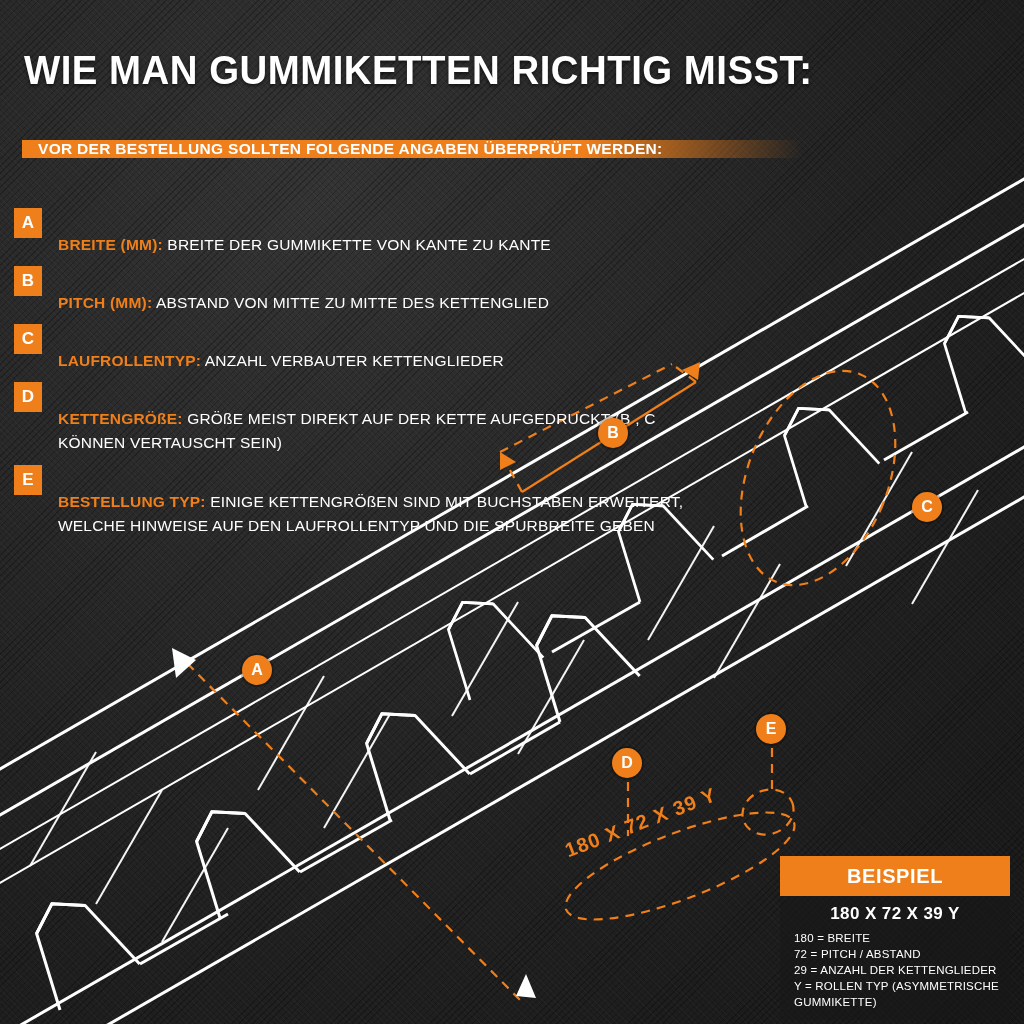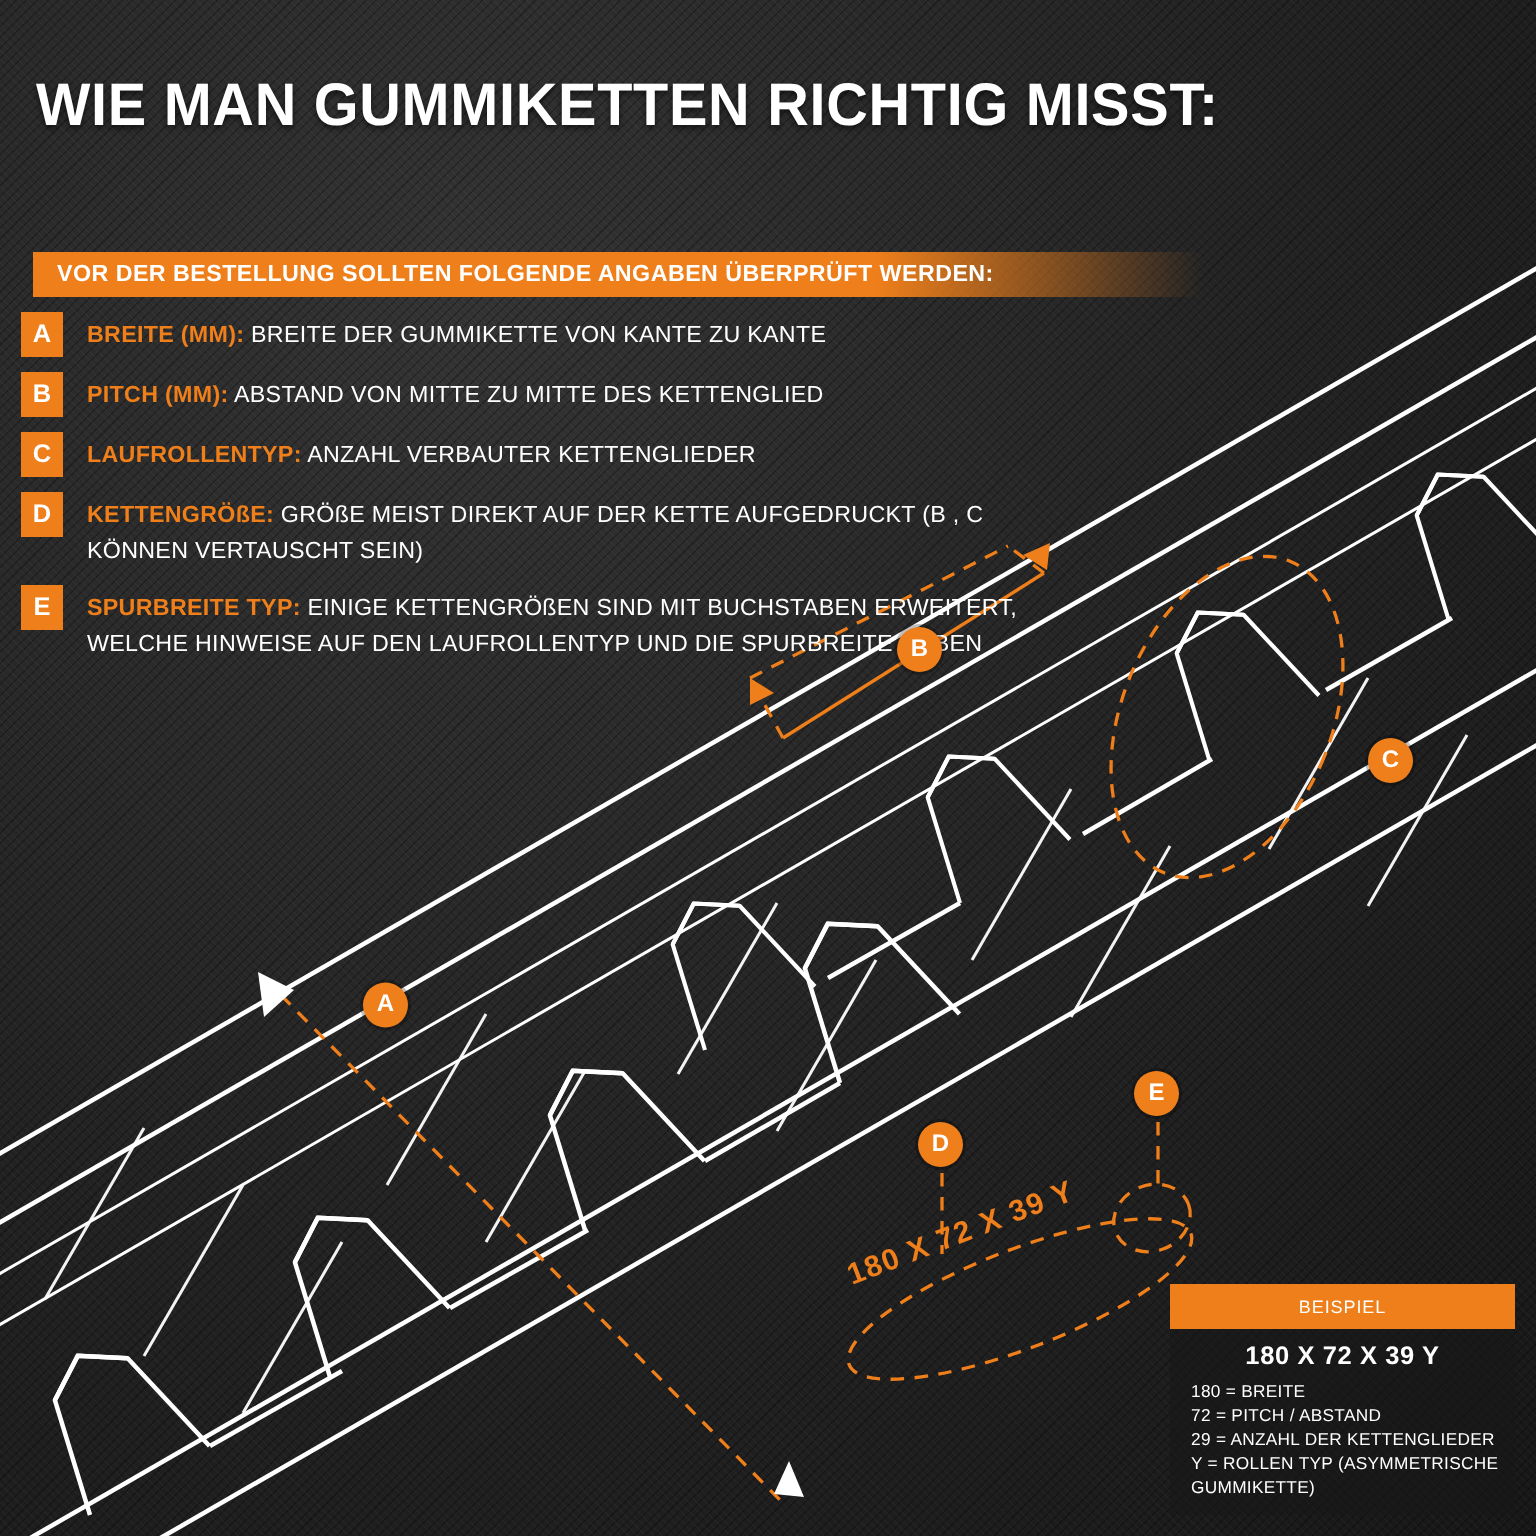"VOR DER BESTELLUNG SOLLTEN FOLGENDE" .subbar { height: 30px -> 18px; top: 168px -> 140px }
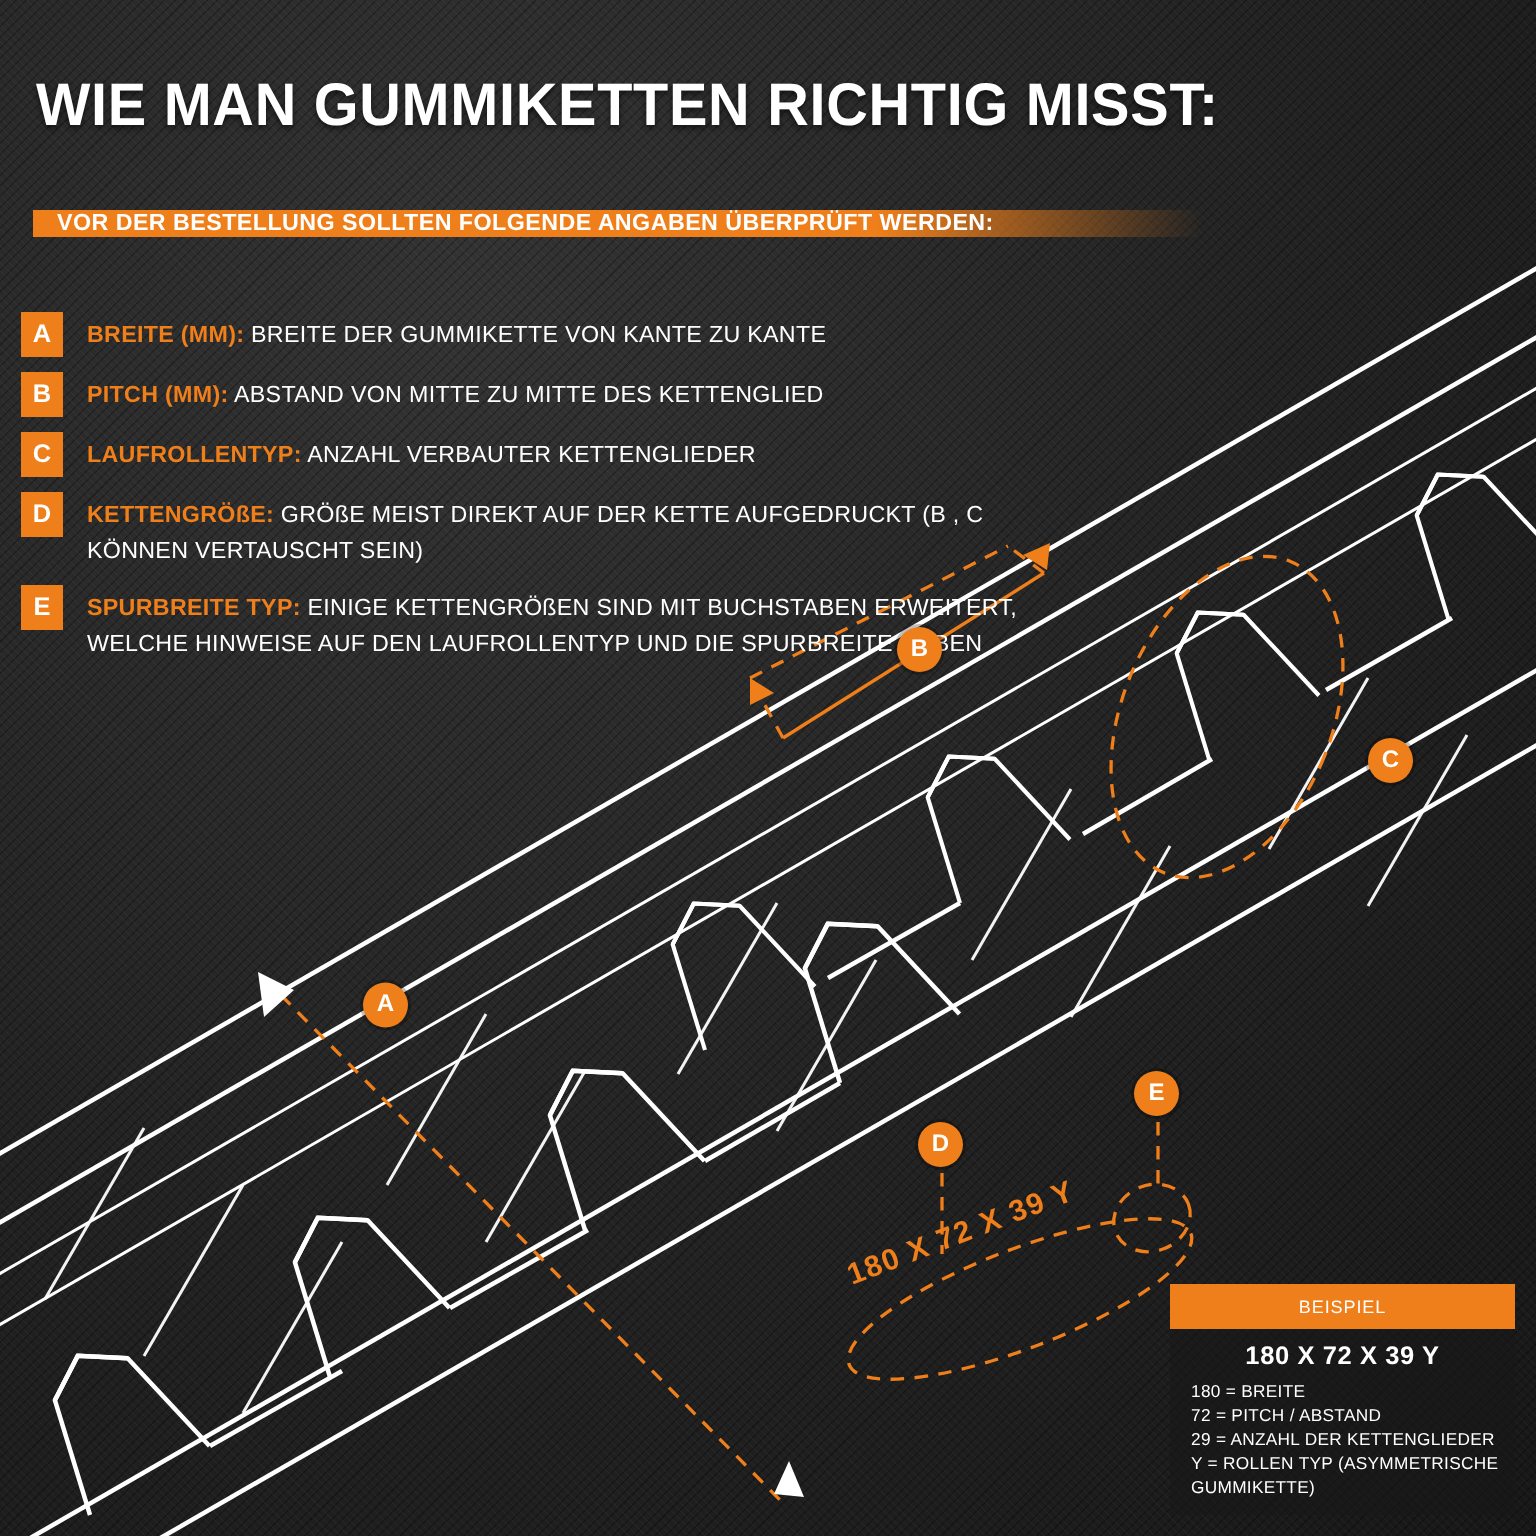"BREITE (MM): BREITE DER GUMMIKETTE" .legend-text { margin-top: none -> 21px }
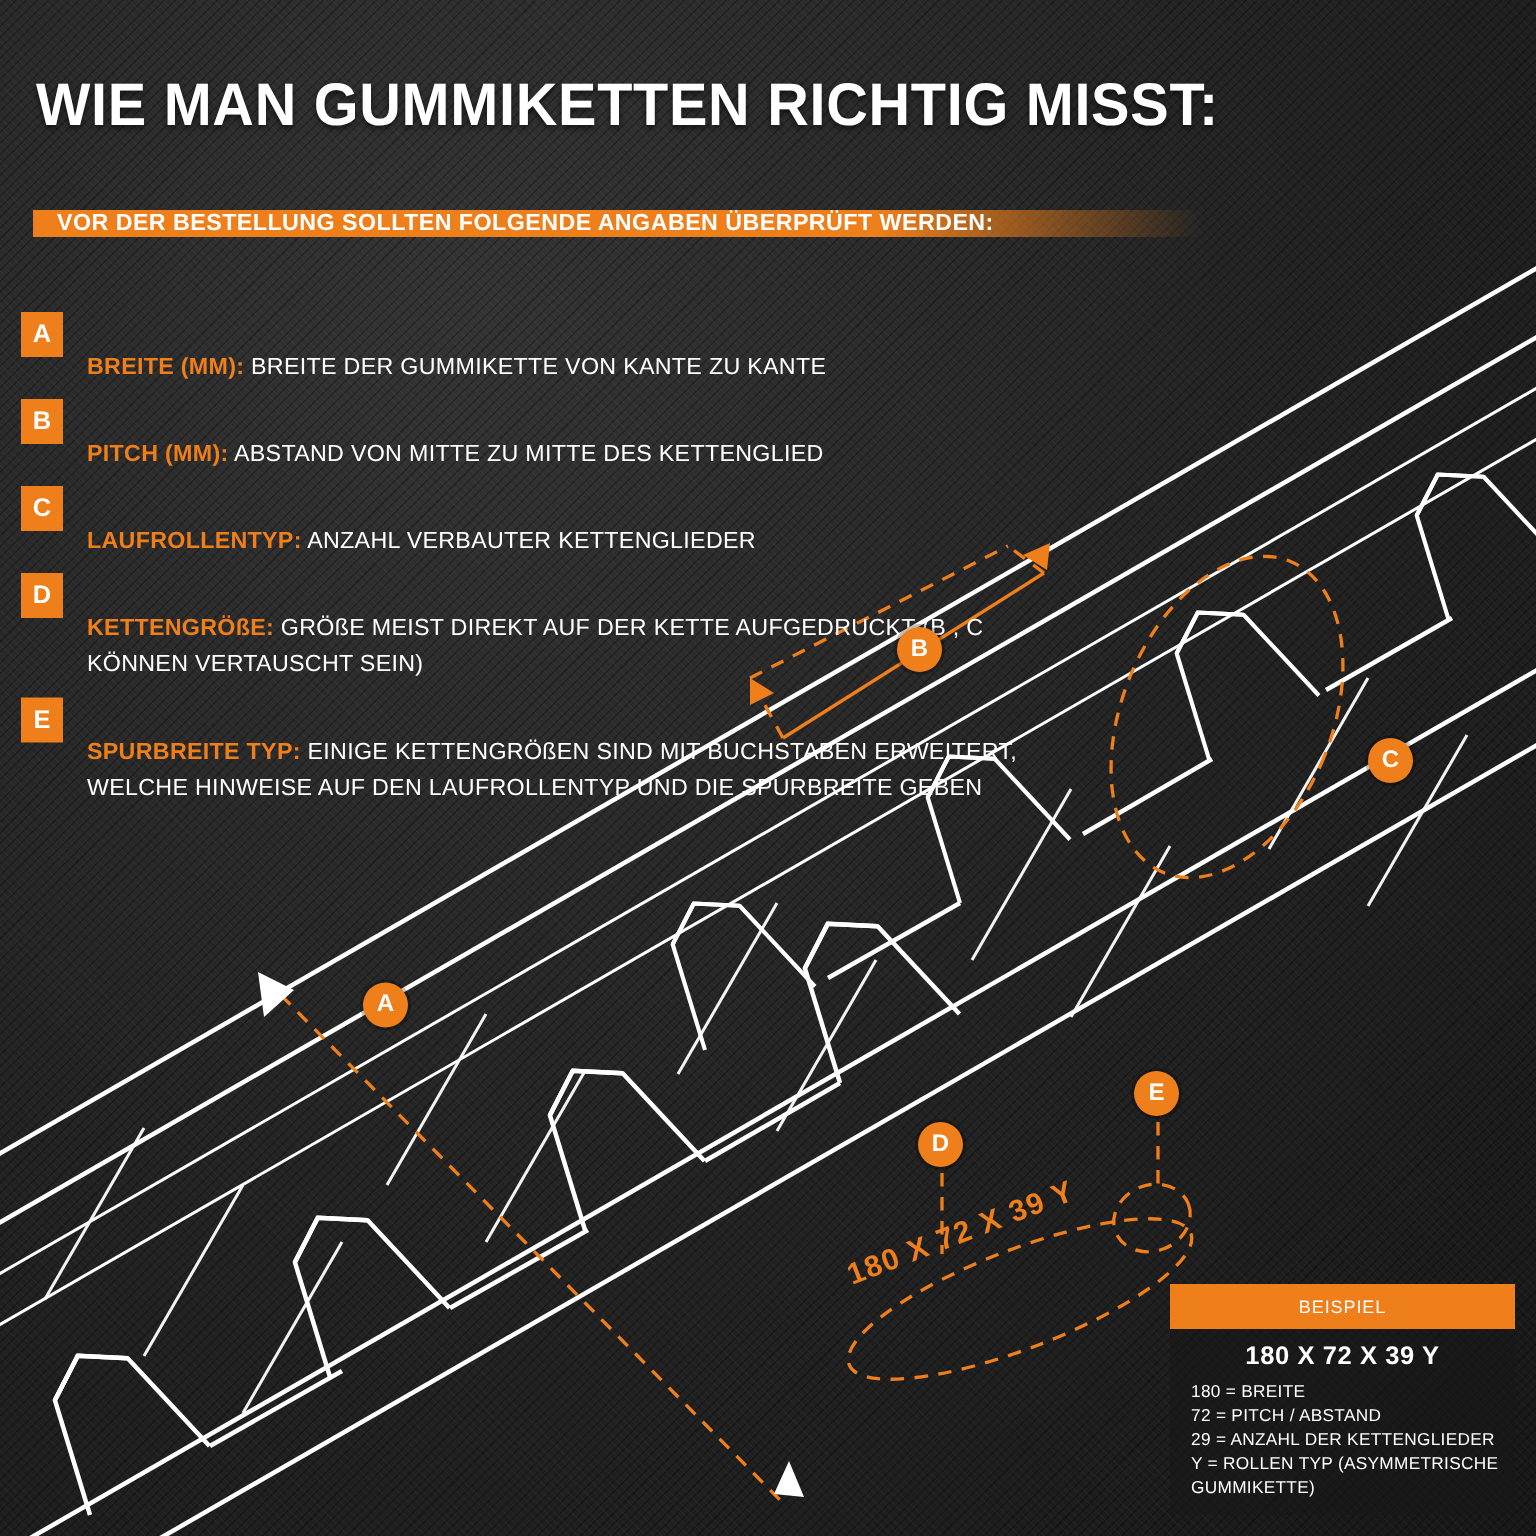"SPURBREITE TYP:" b { text: SPURBREITE -> BESTELLUNG }
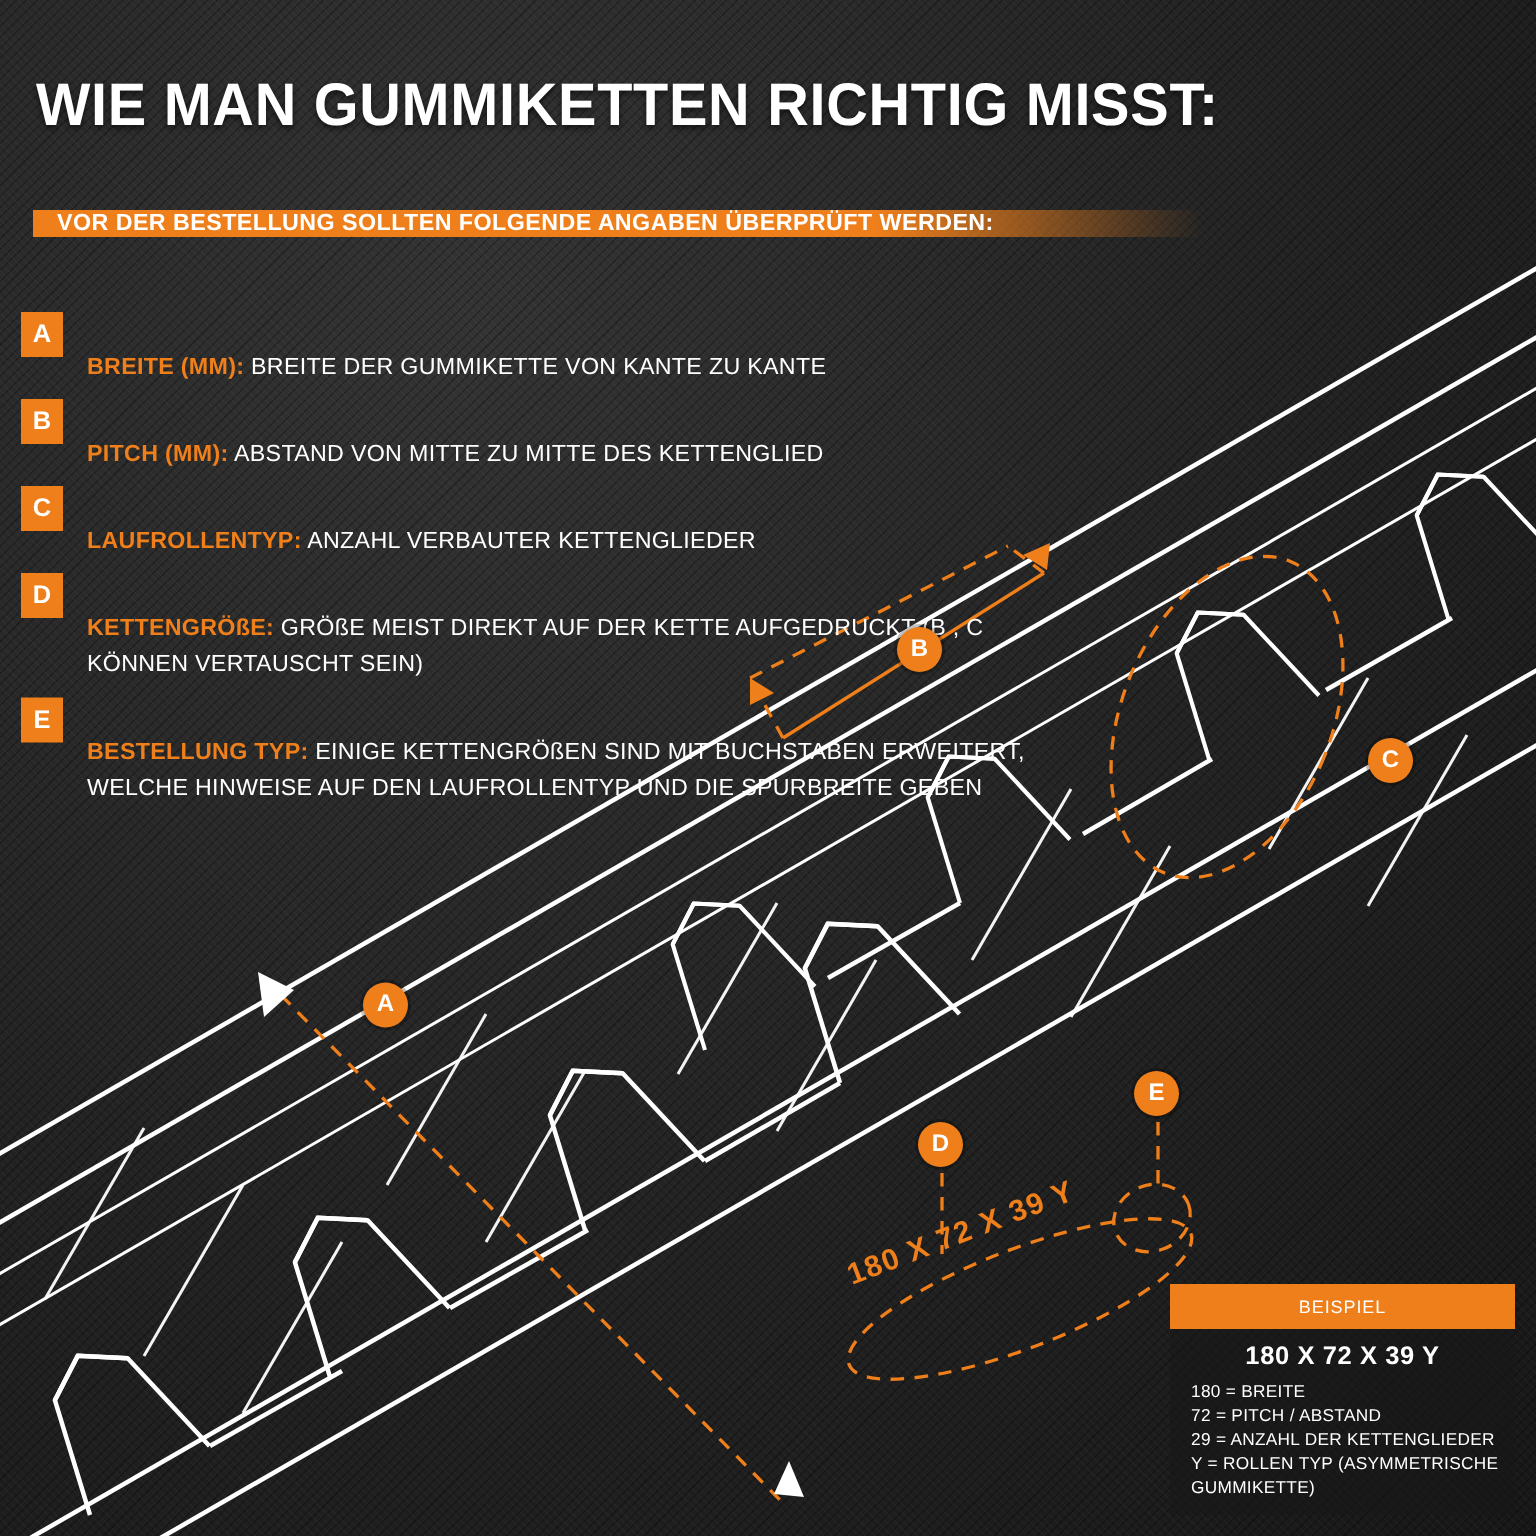"BEISPIEL" .example-head { font-size: 12px -> 20px; font-weight: normal -> bold; height: 30px -> 40px }
